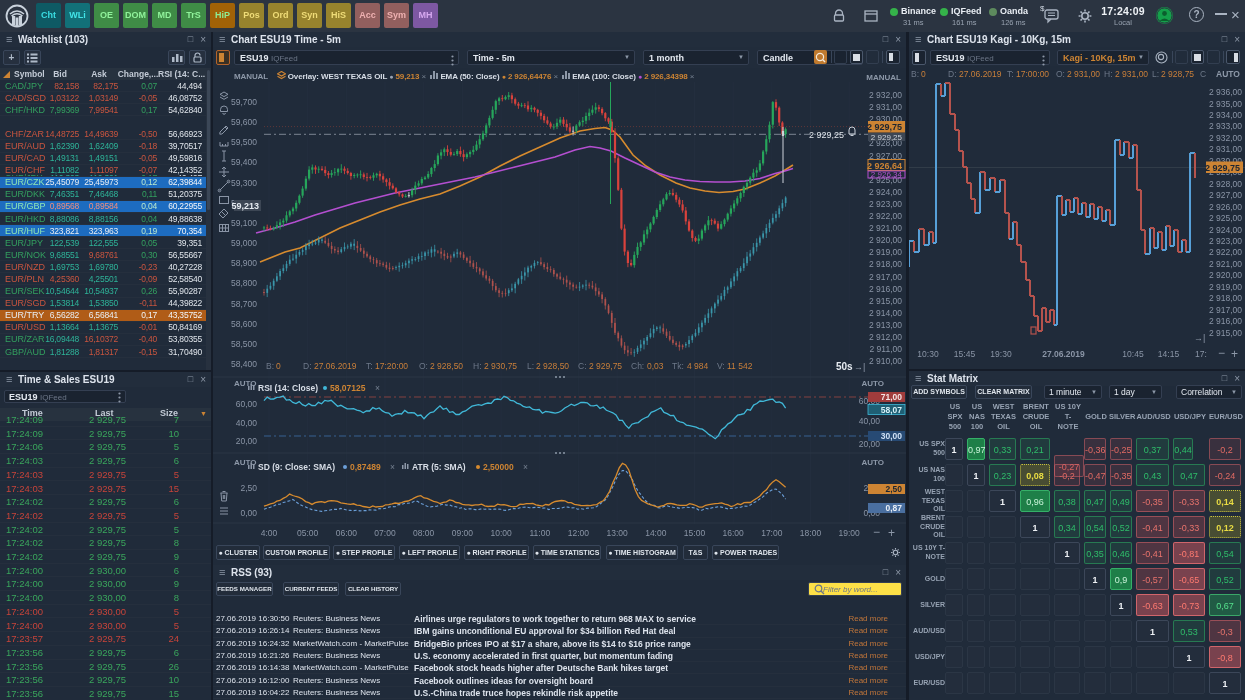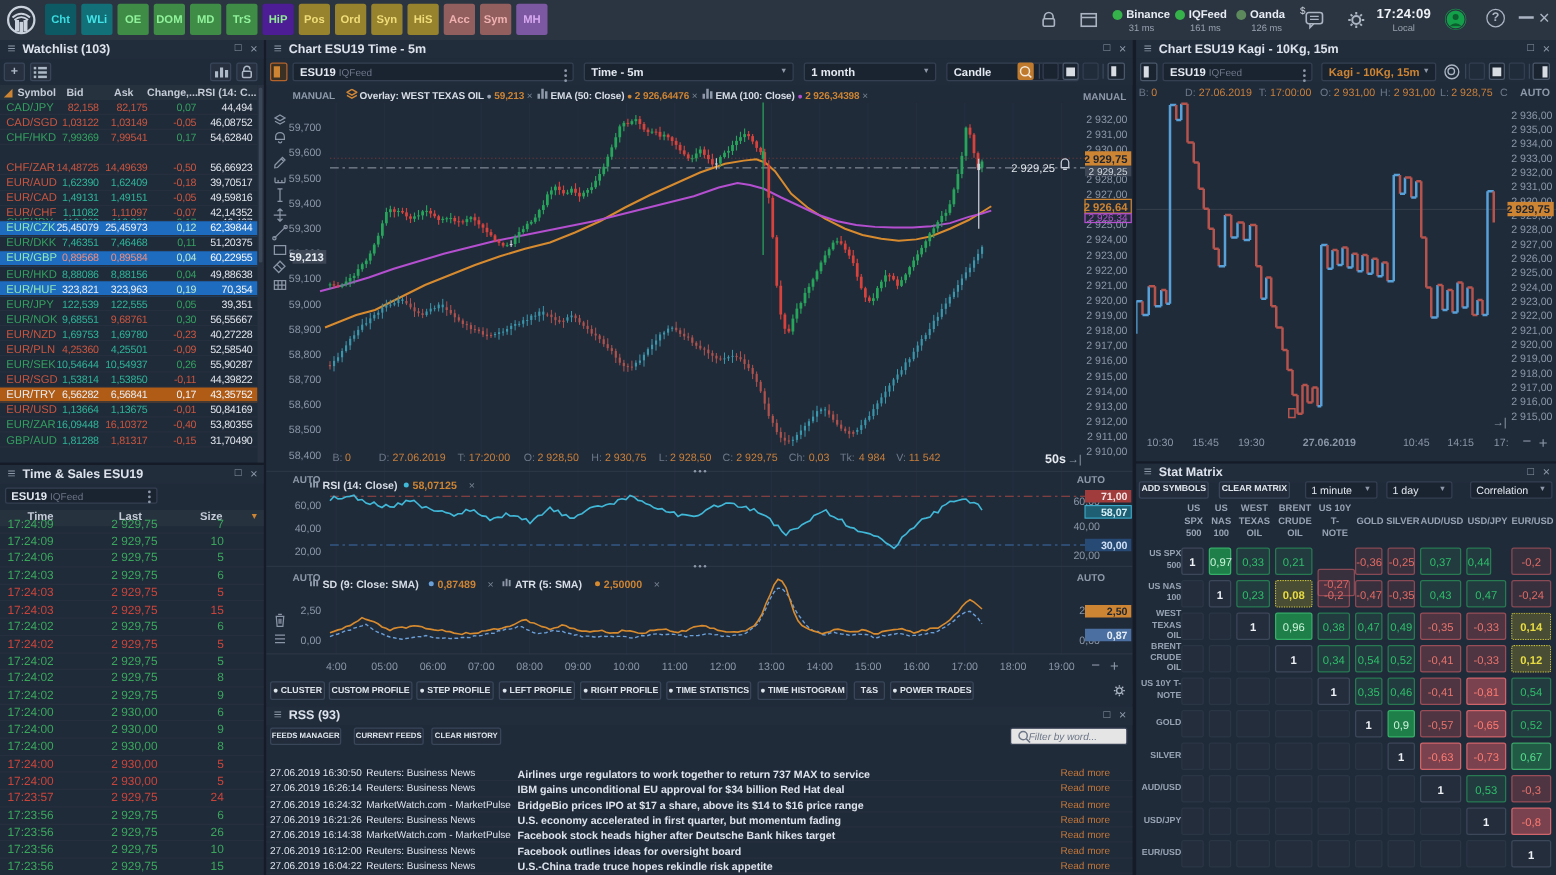"HiP" div.tbtn { background: #4c1d95 -> #a16207 }
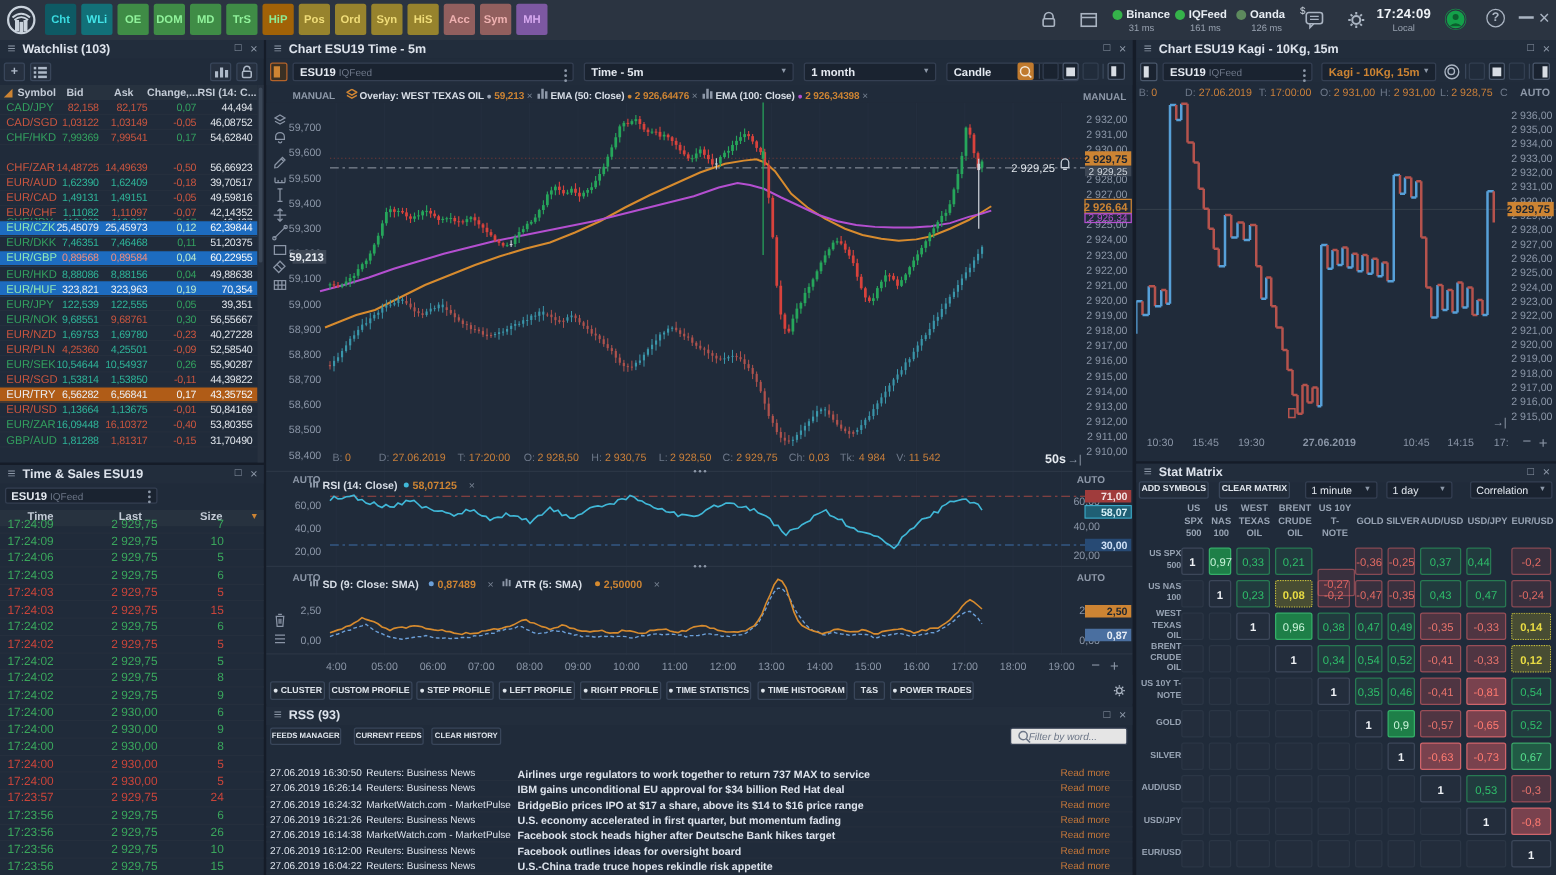"Filter by word..." div.abs { background: #e5e5e5 -> #fde047 }
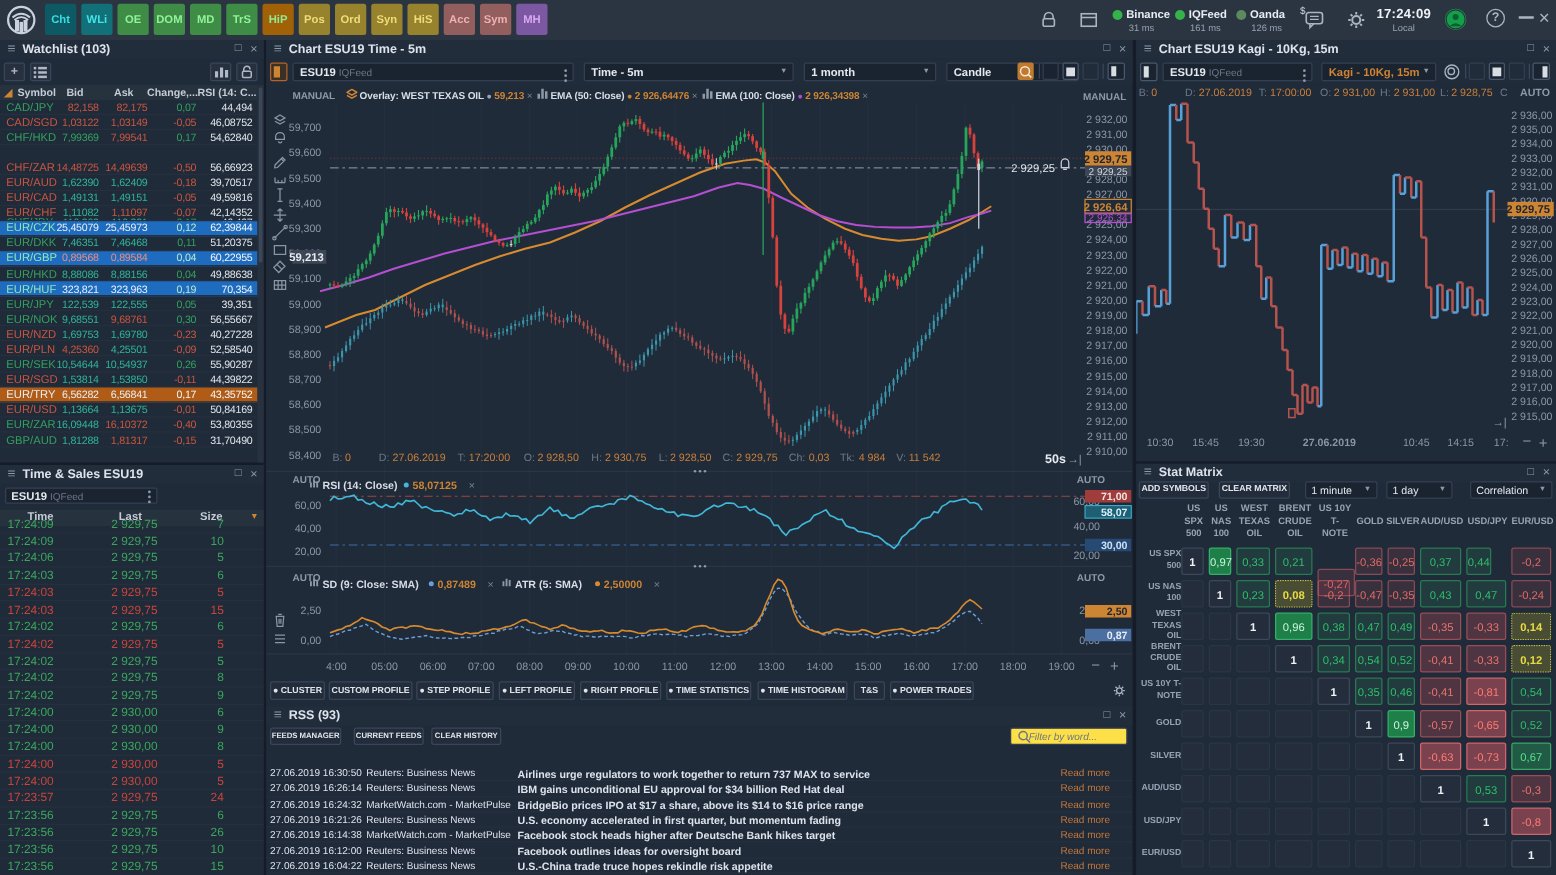"Airlines urge regulators to work" span.r2 { text: 737 -> 968 }
